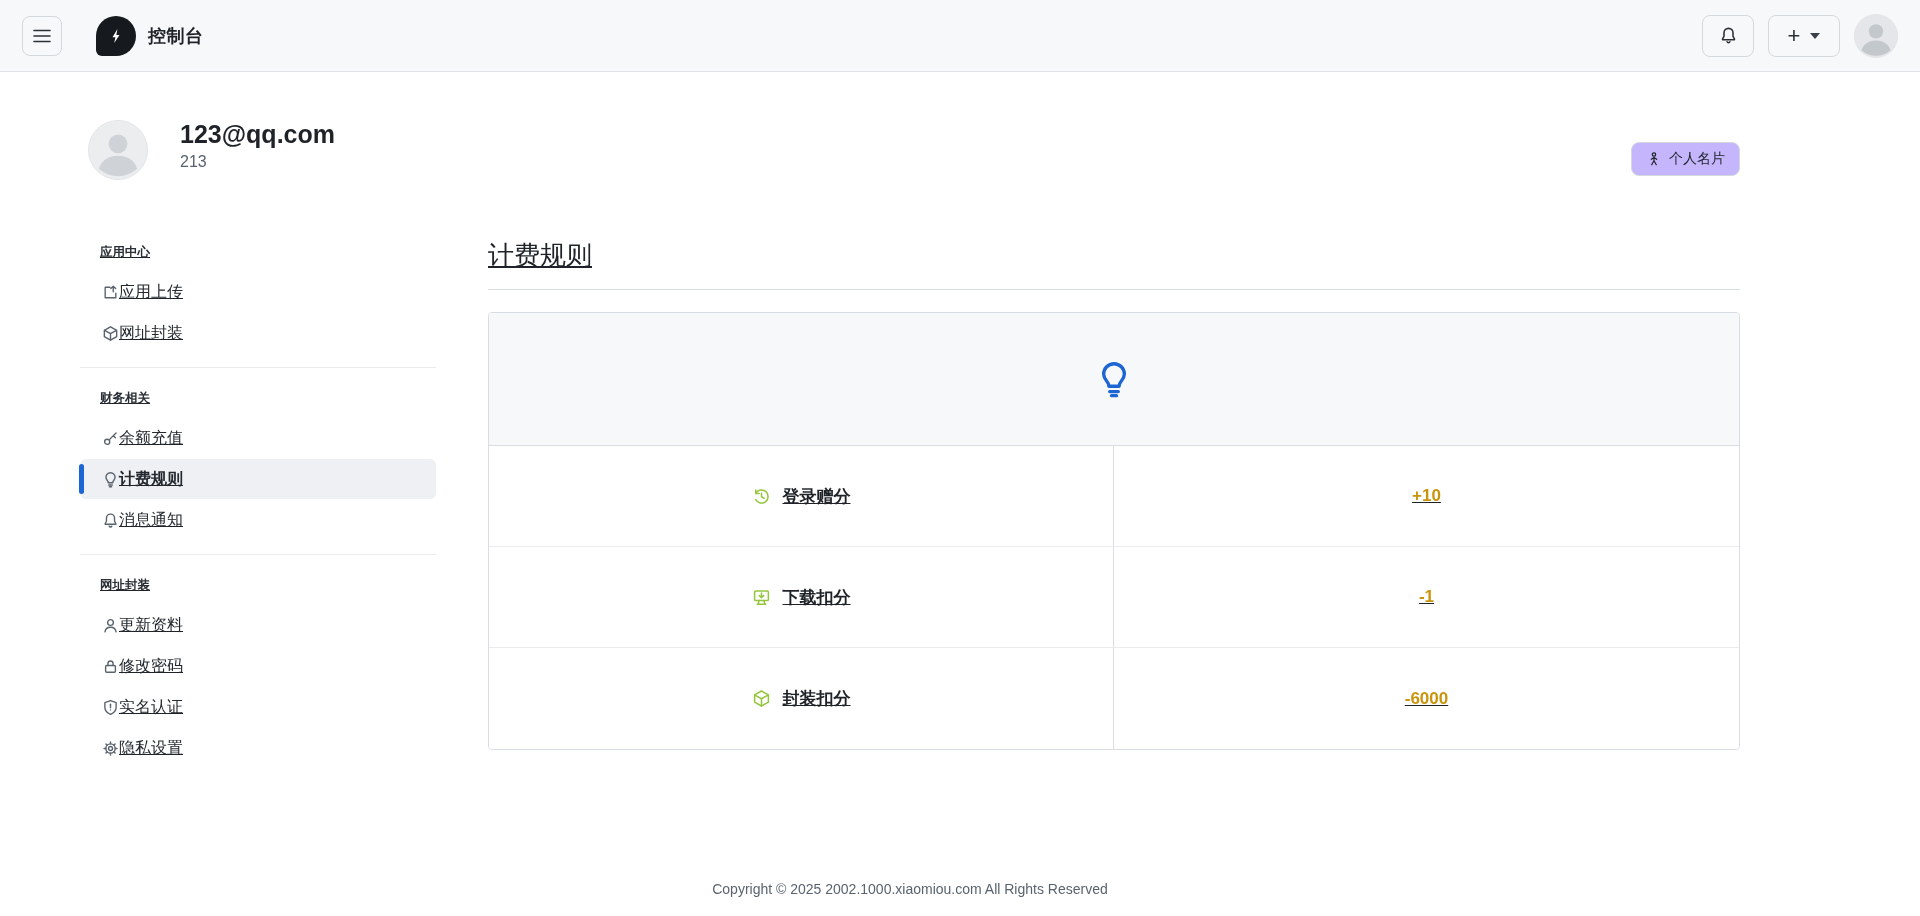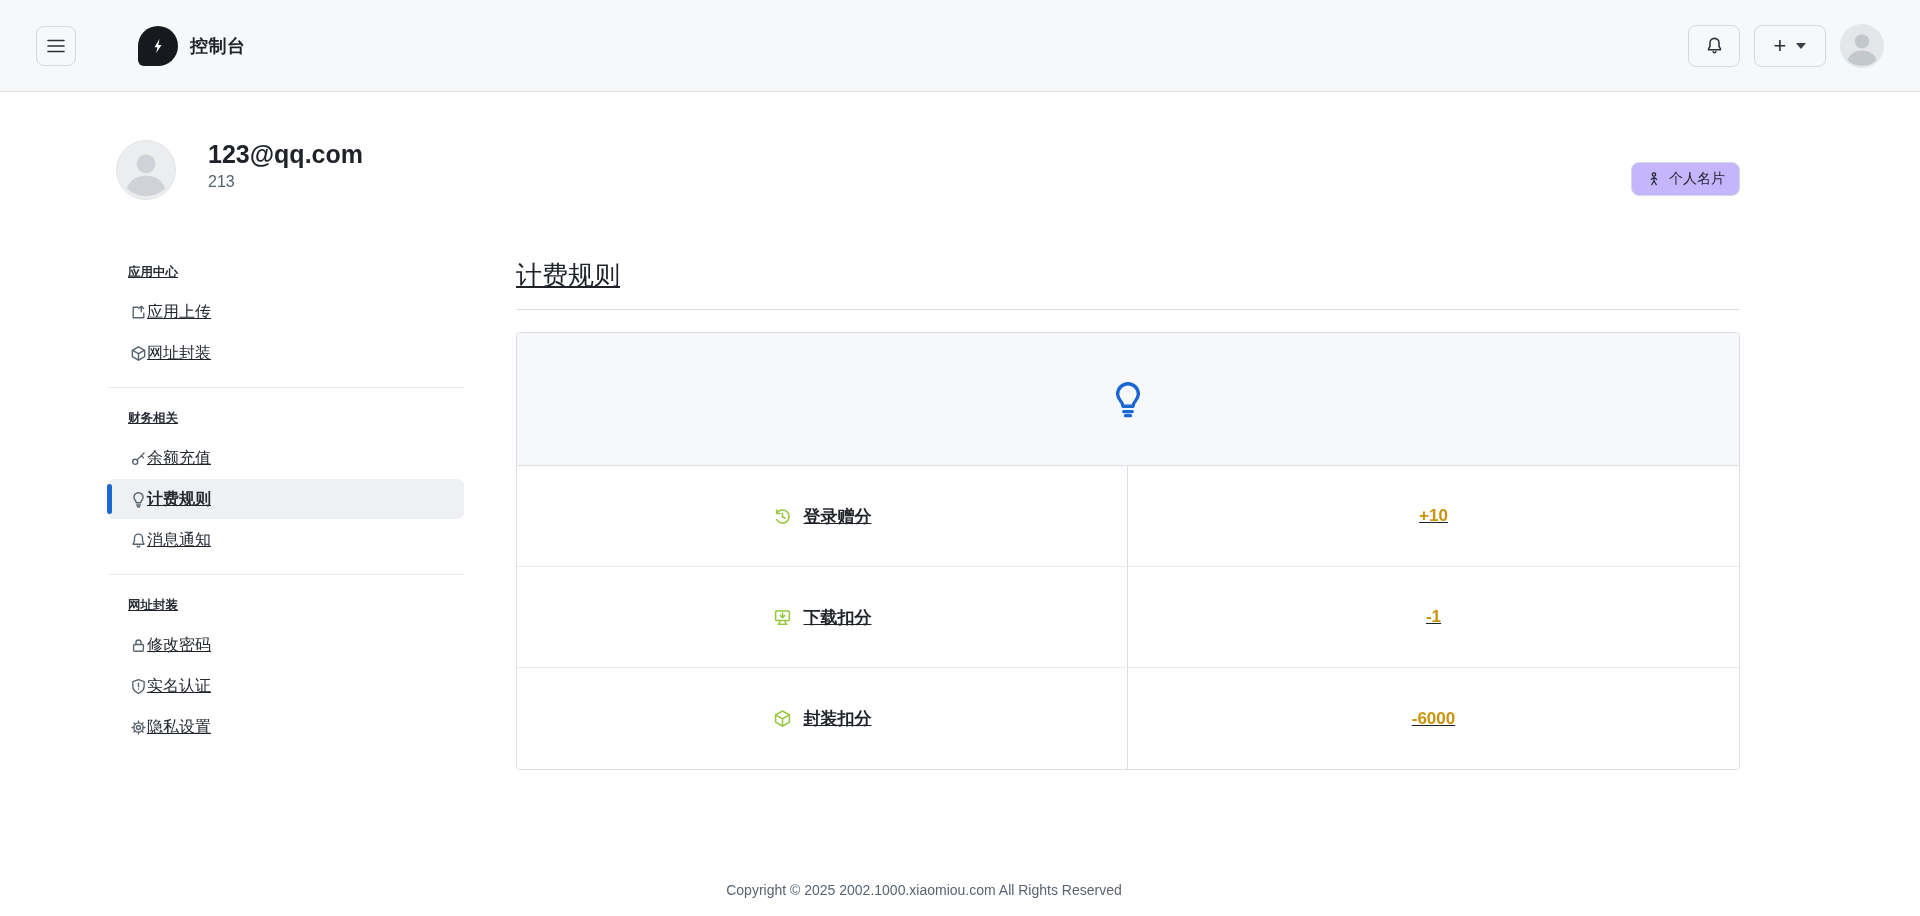"控制台" .navbar { gap: 28px -> none; height: 92px -> 72px; padding: 0 36px -> 0 22px }
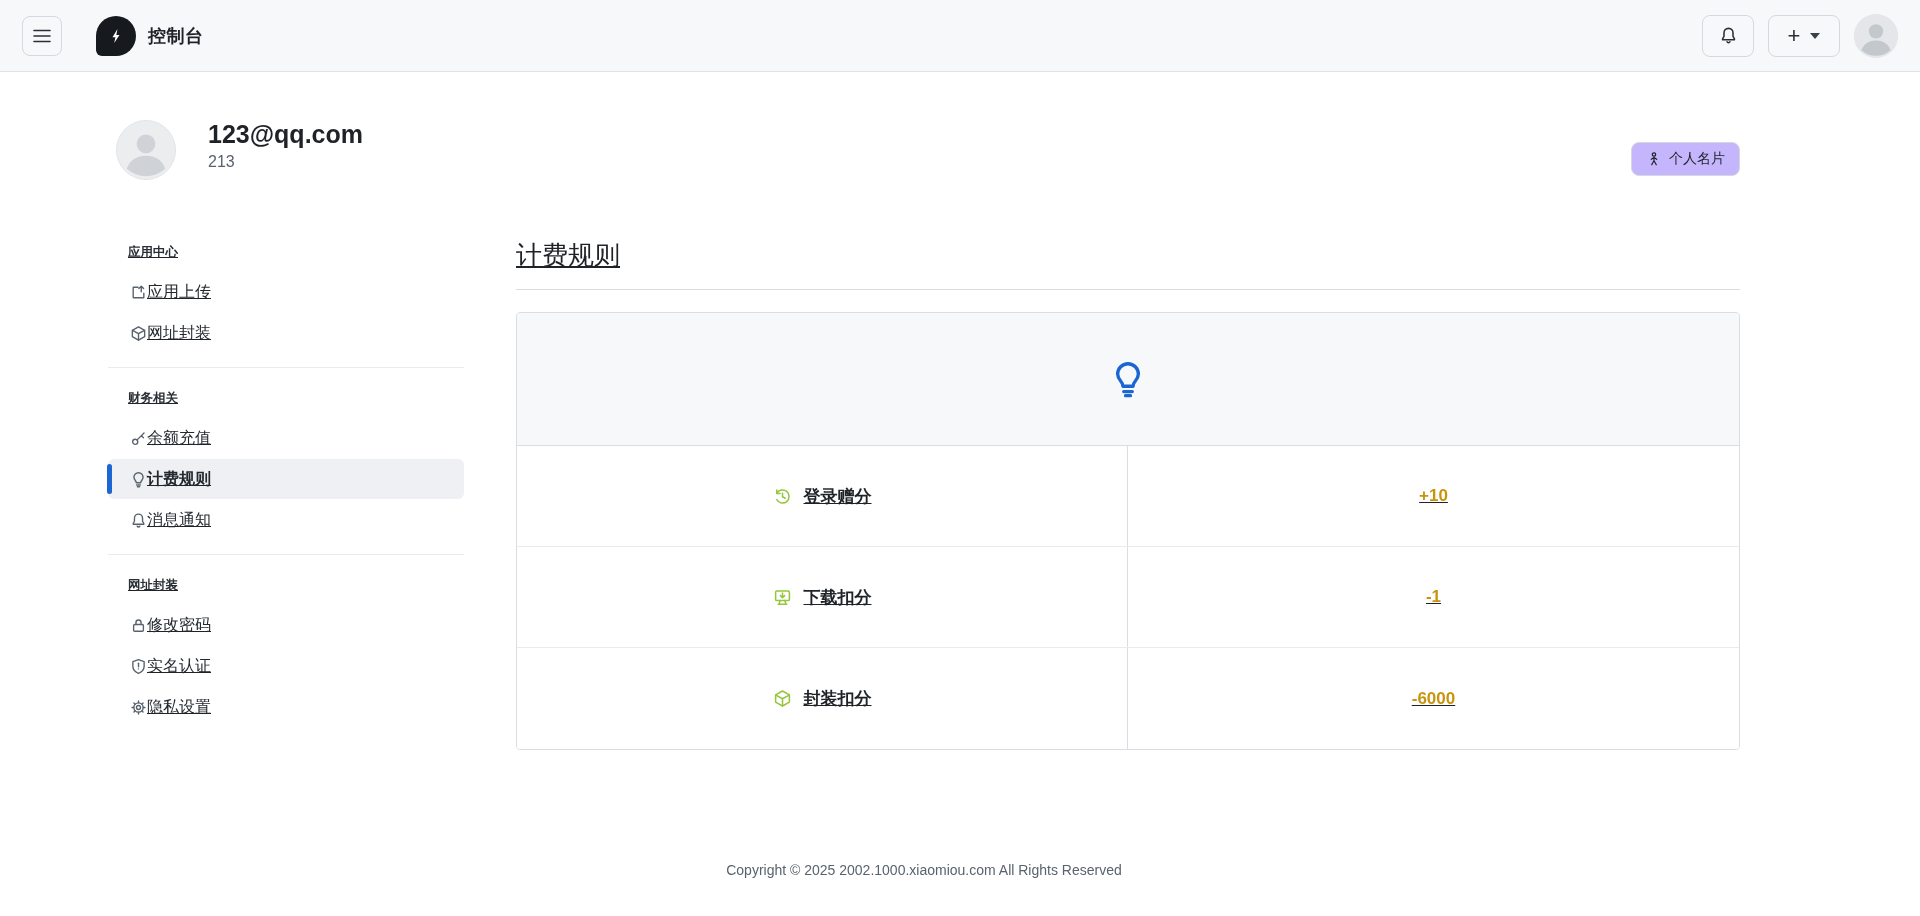"123@qq.com" .page { padding: 0 180px 0 108px -> 0 180px 0 80px }
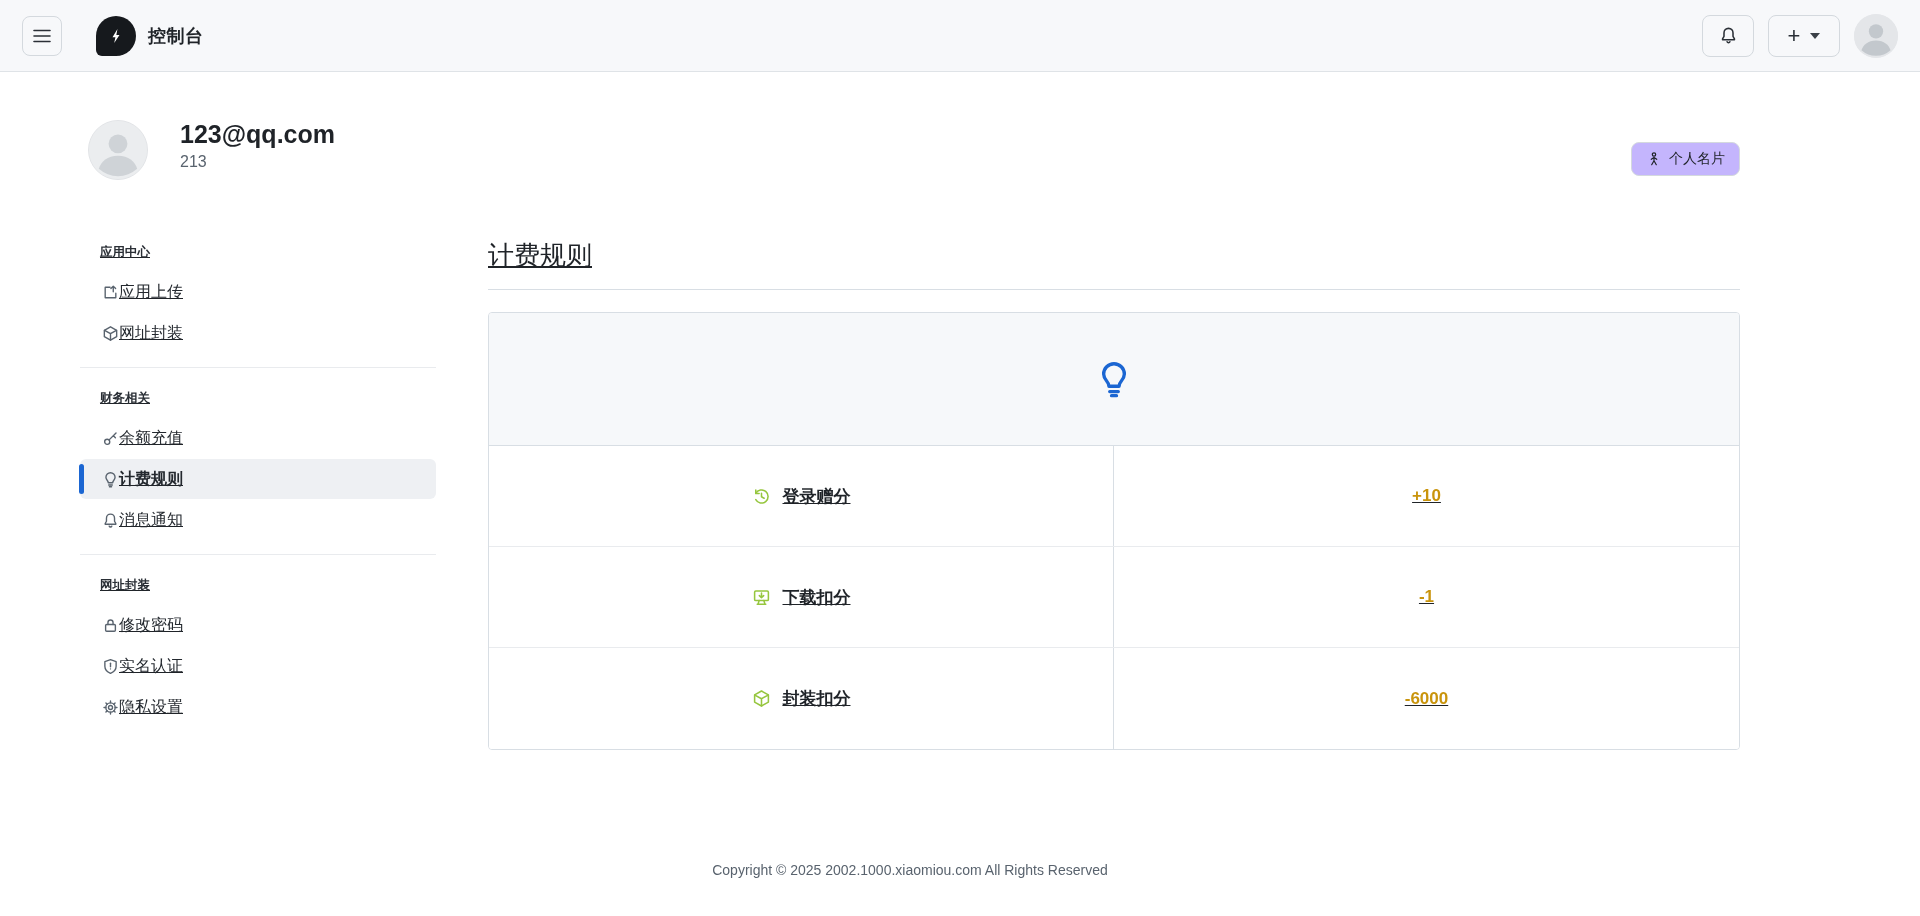"更新资料" div.side-item { html: none -> <div> <span> <svg> <circle></circle> <path></path> </svg> </span> <span>更新资料</span> </div> }
